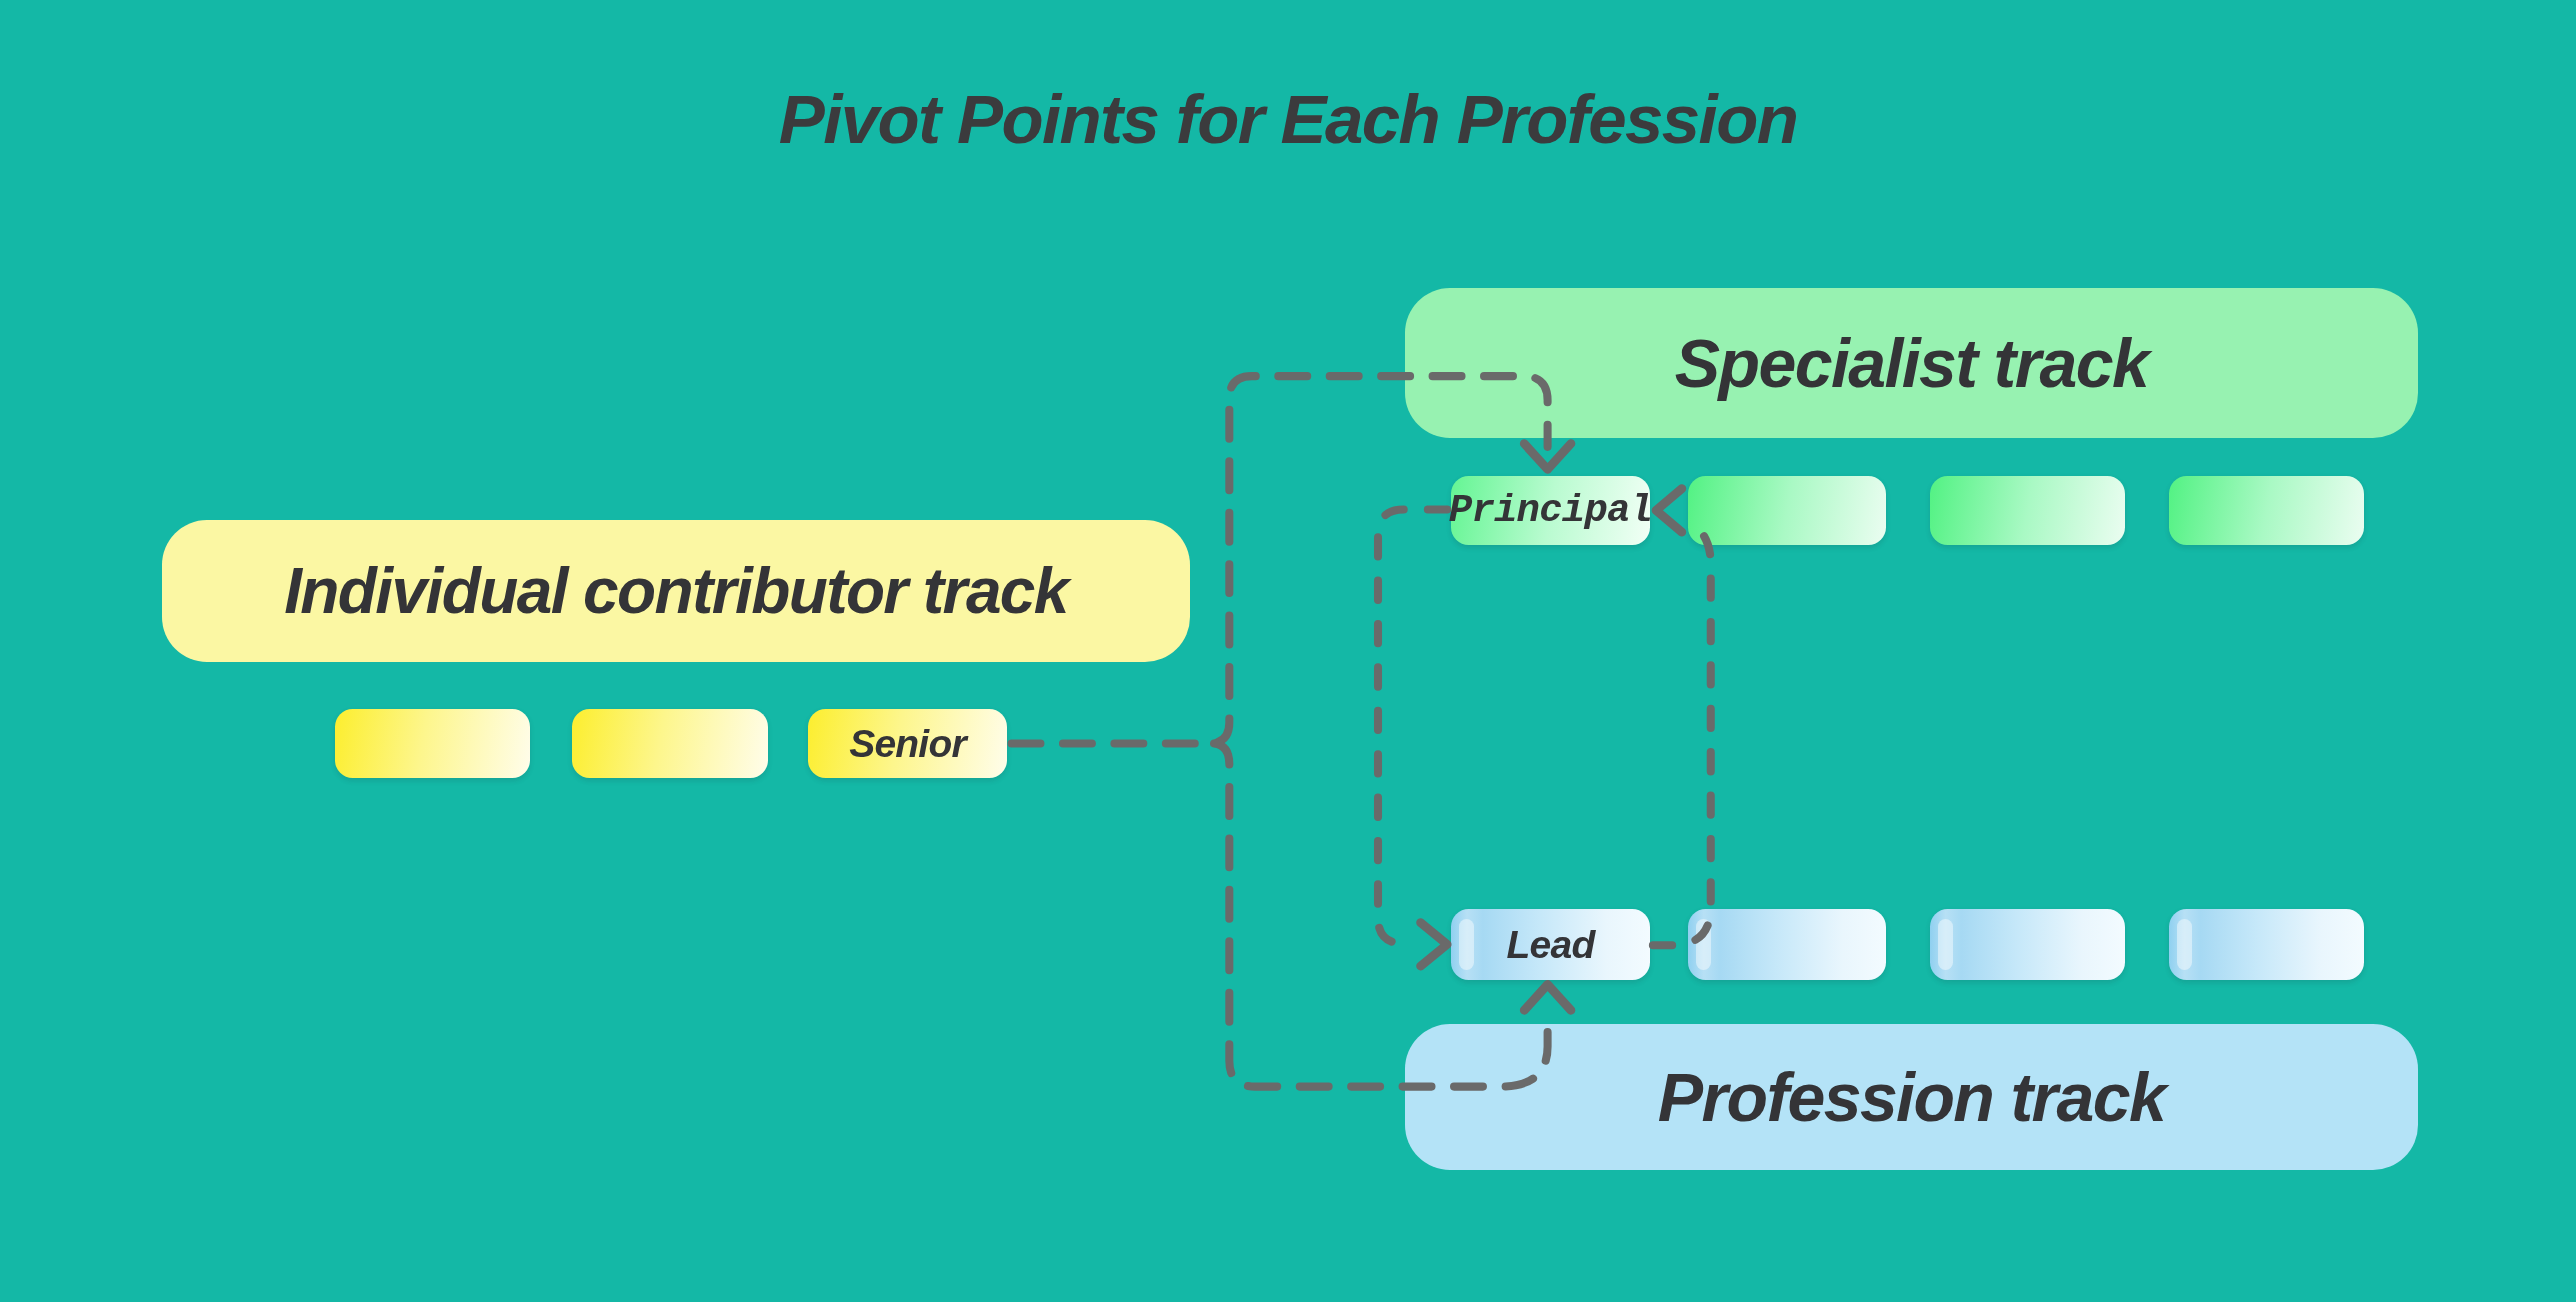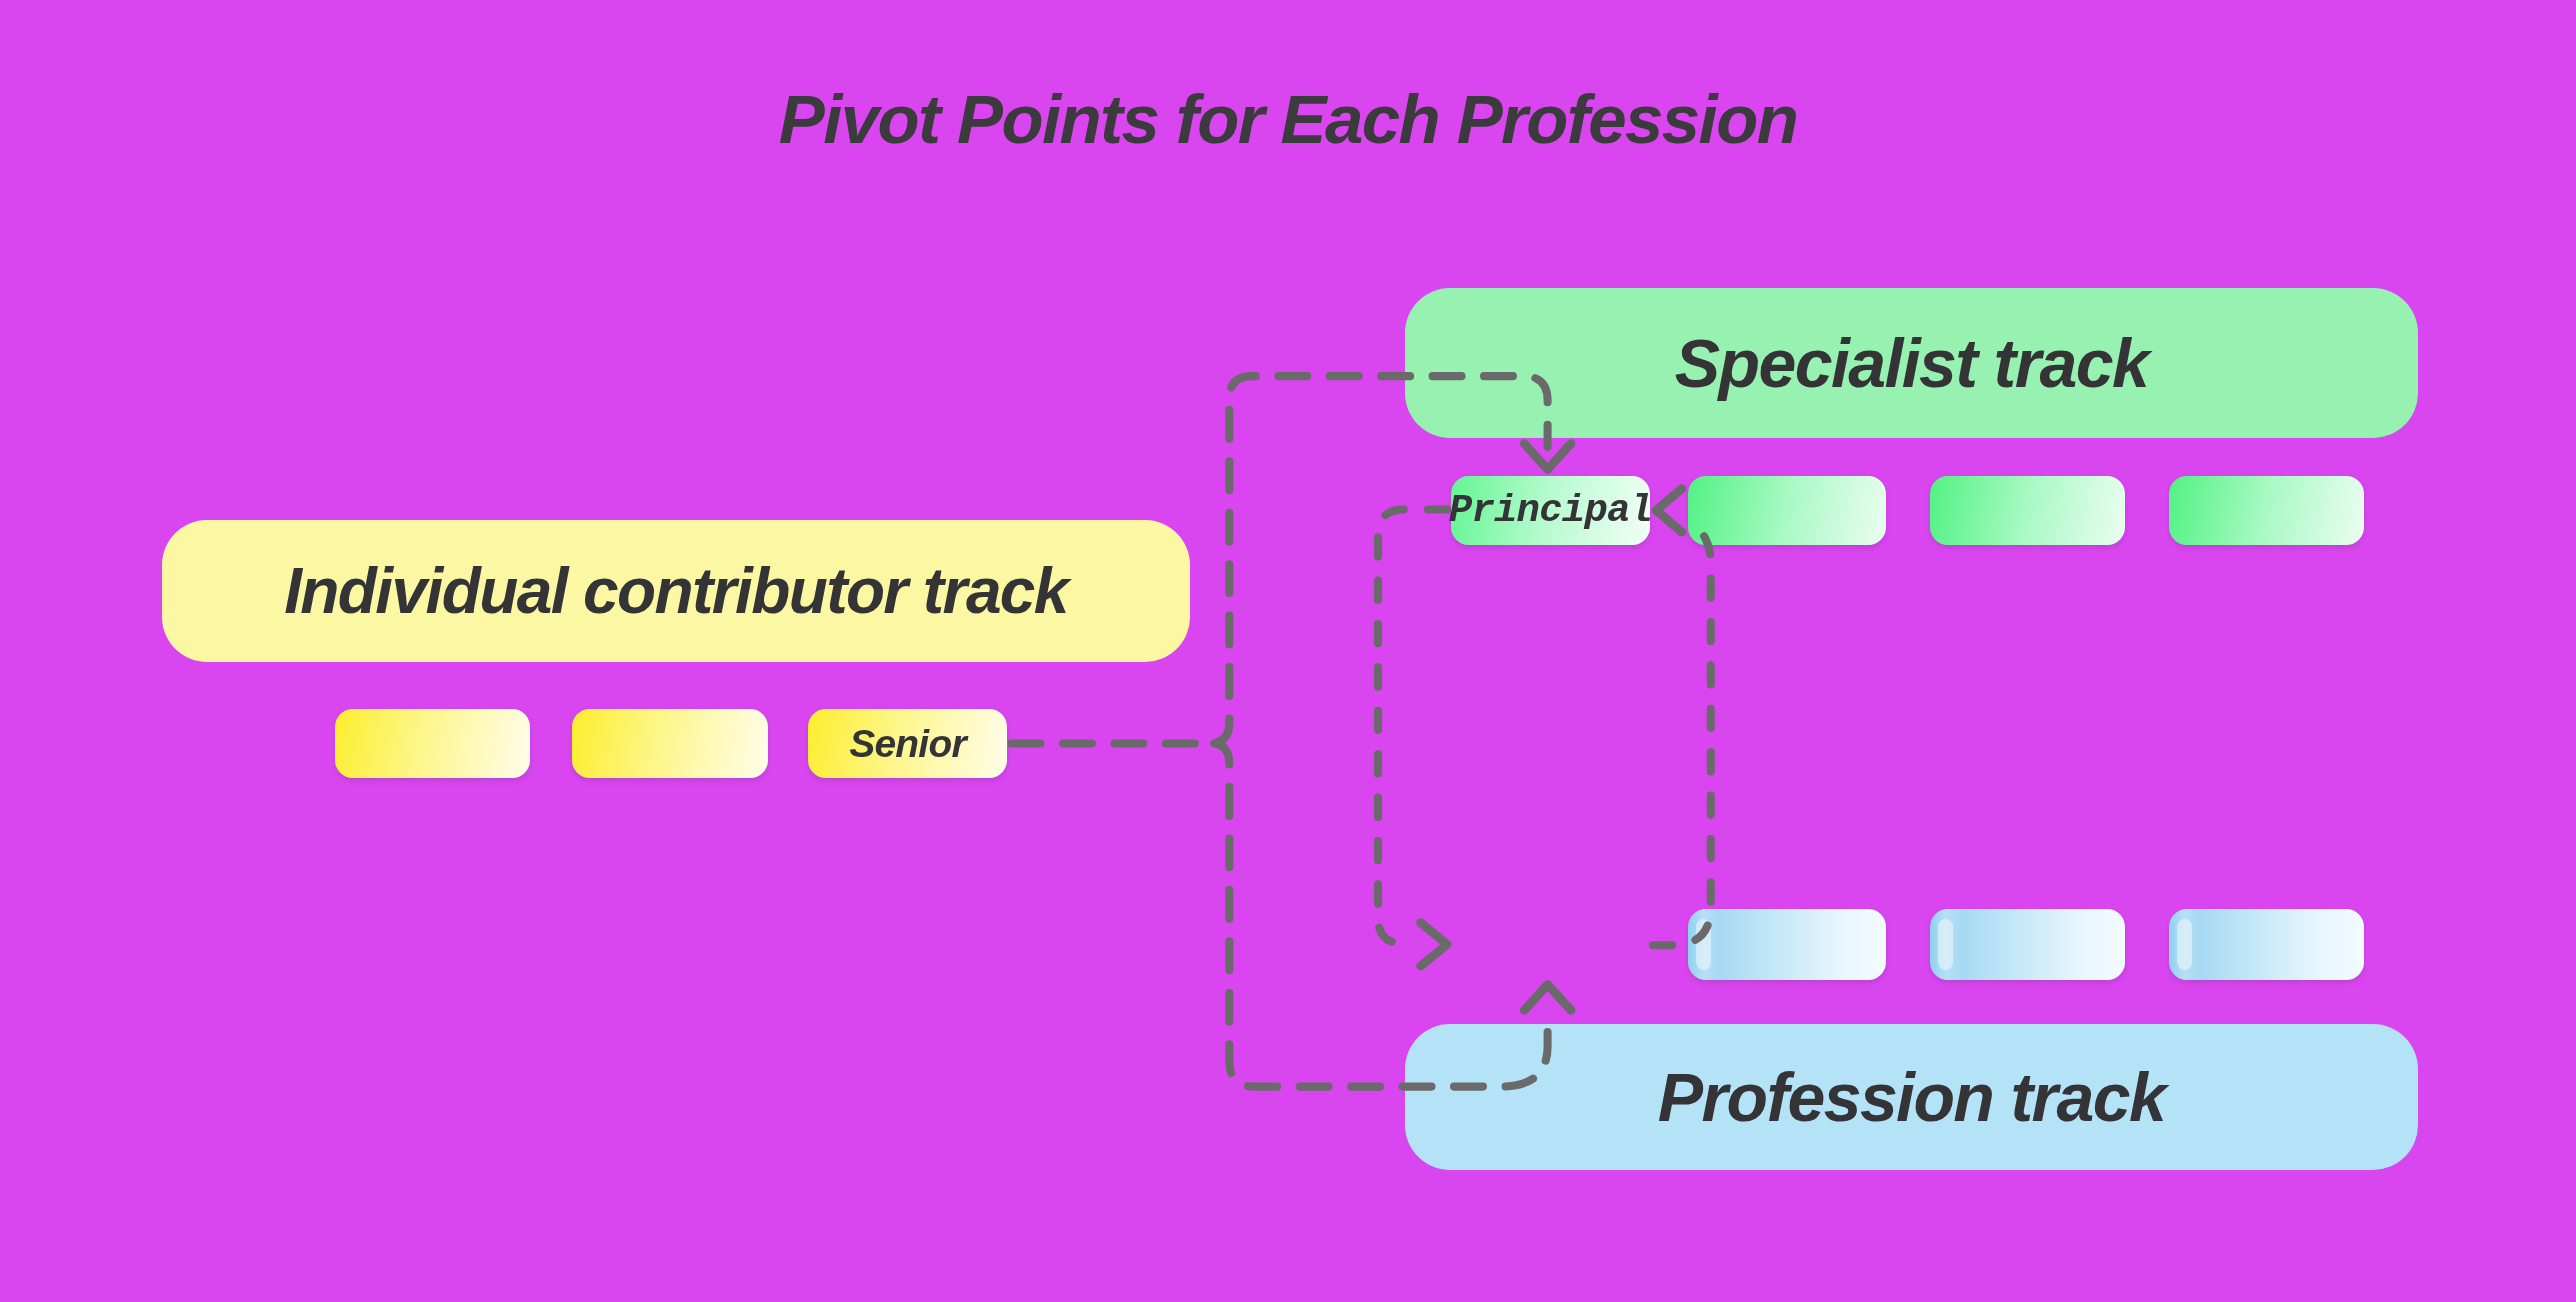"Pivot Points for Each Profession" #canvas { background: #d946ef -> #14b8a6 }
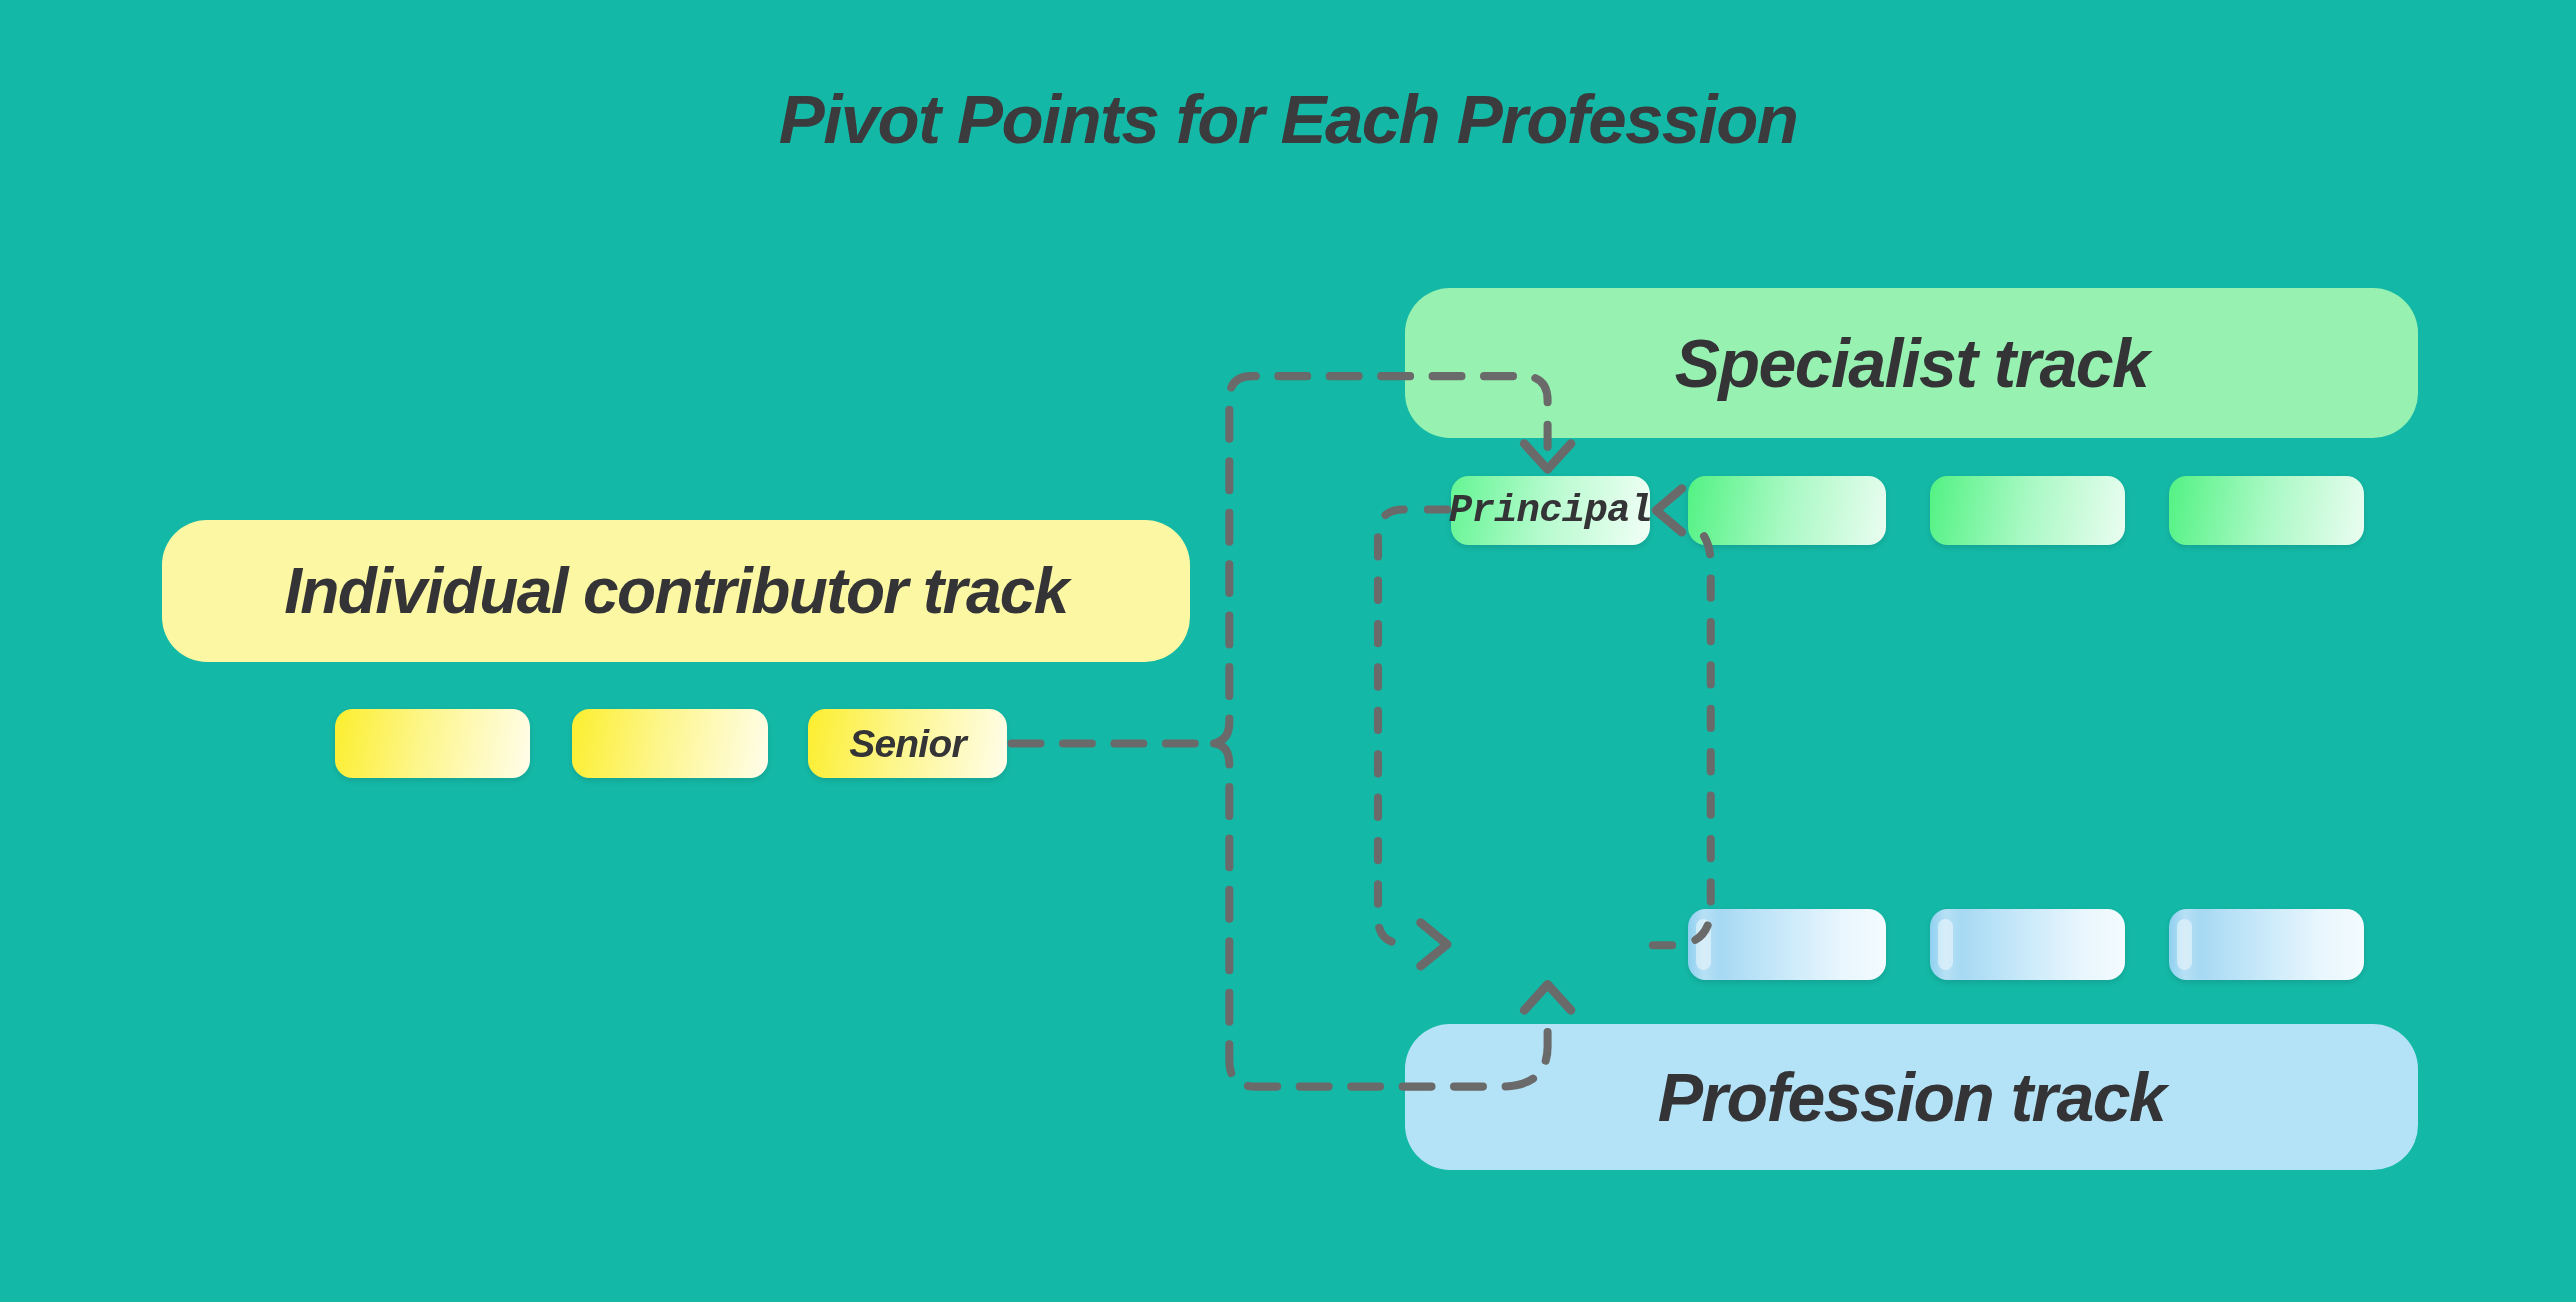"Lead" div.abs { html: none -> <div> <span>Lead</span> </div> }
